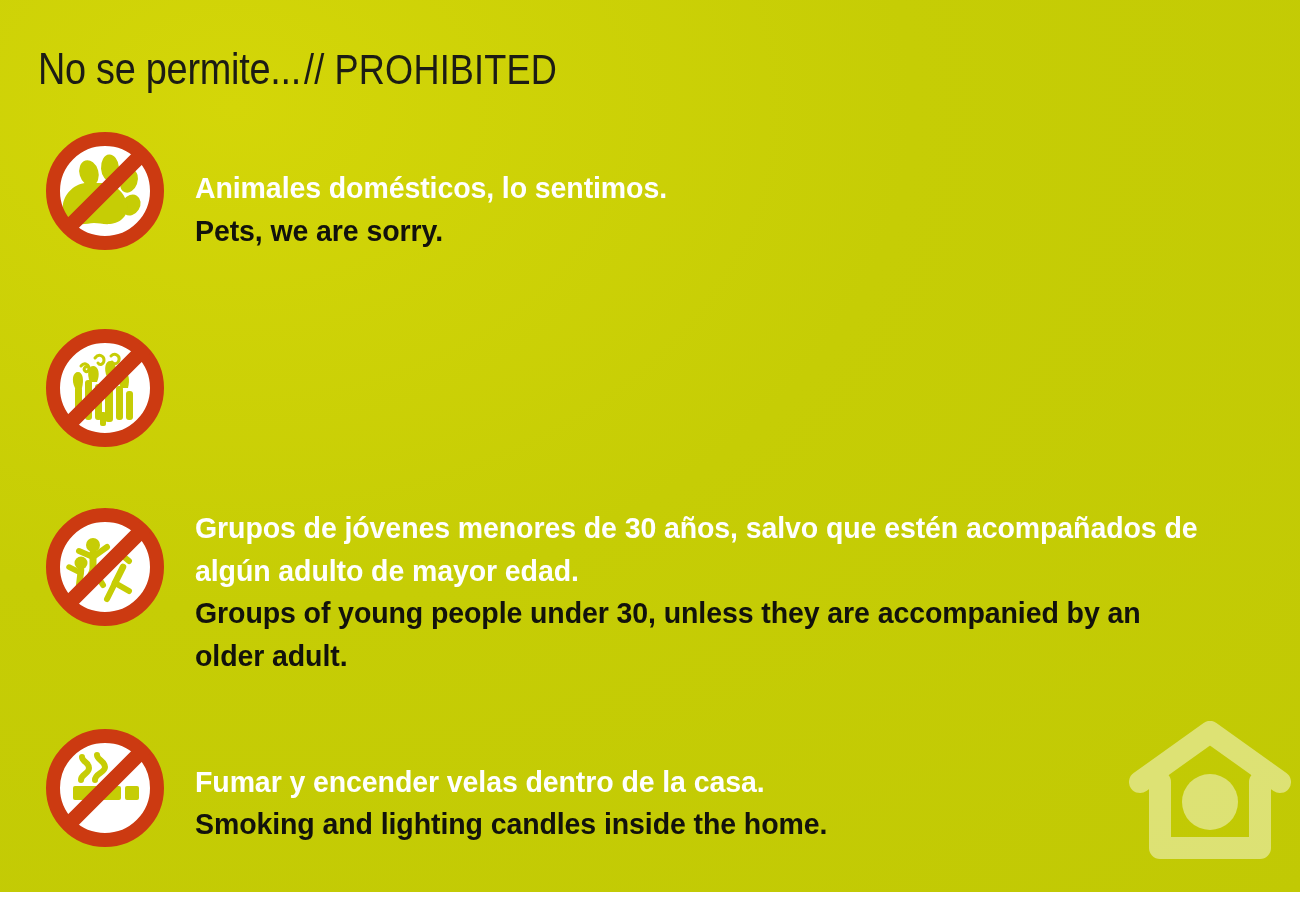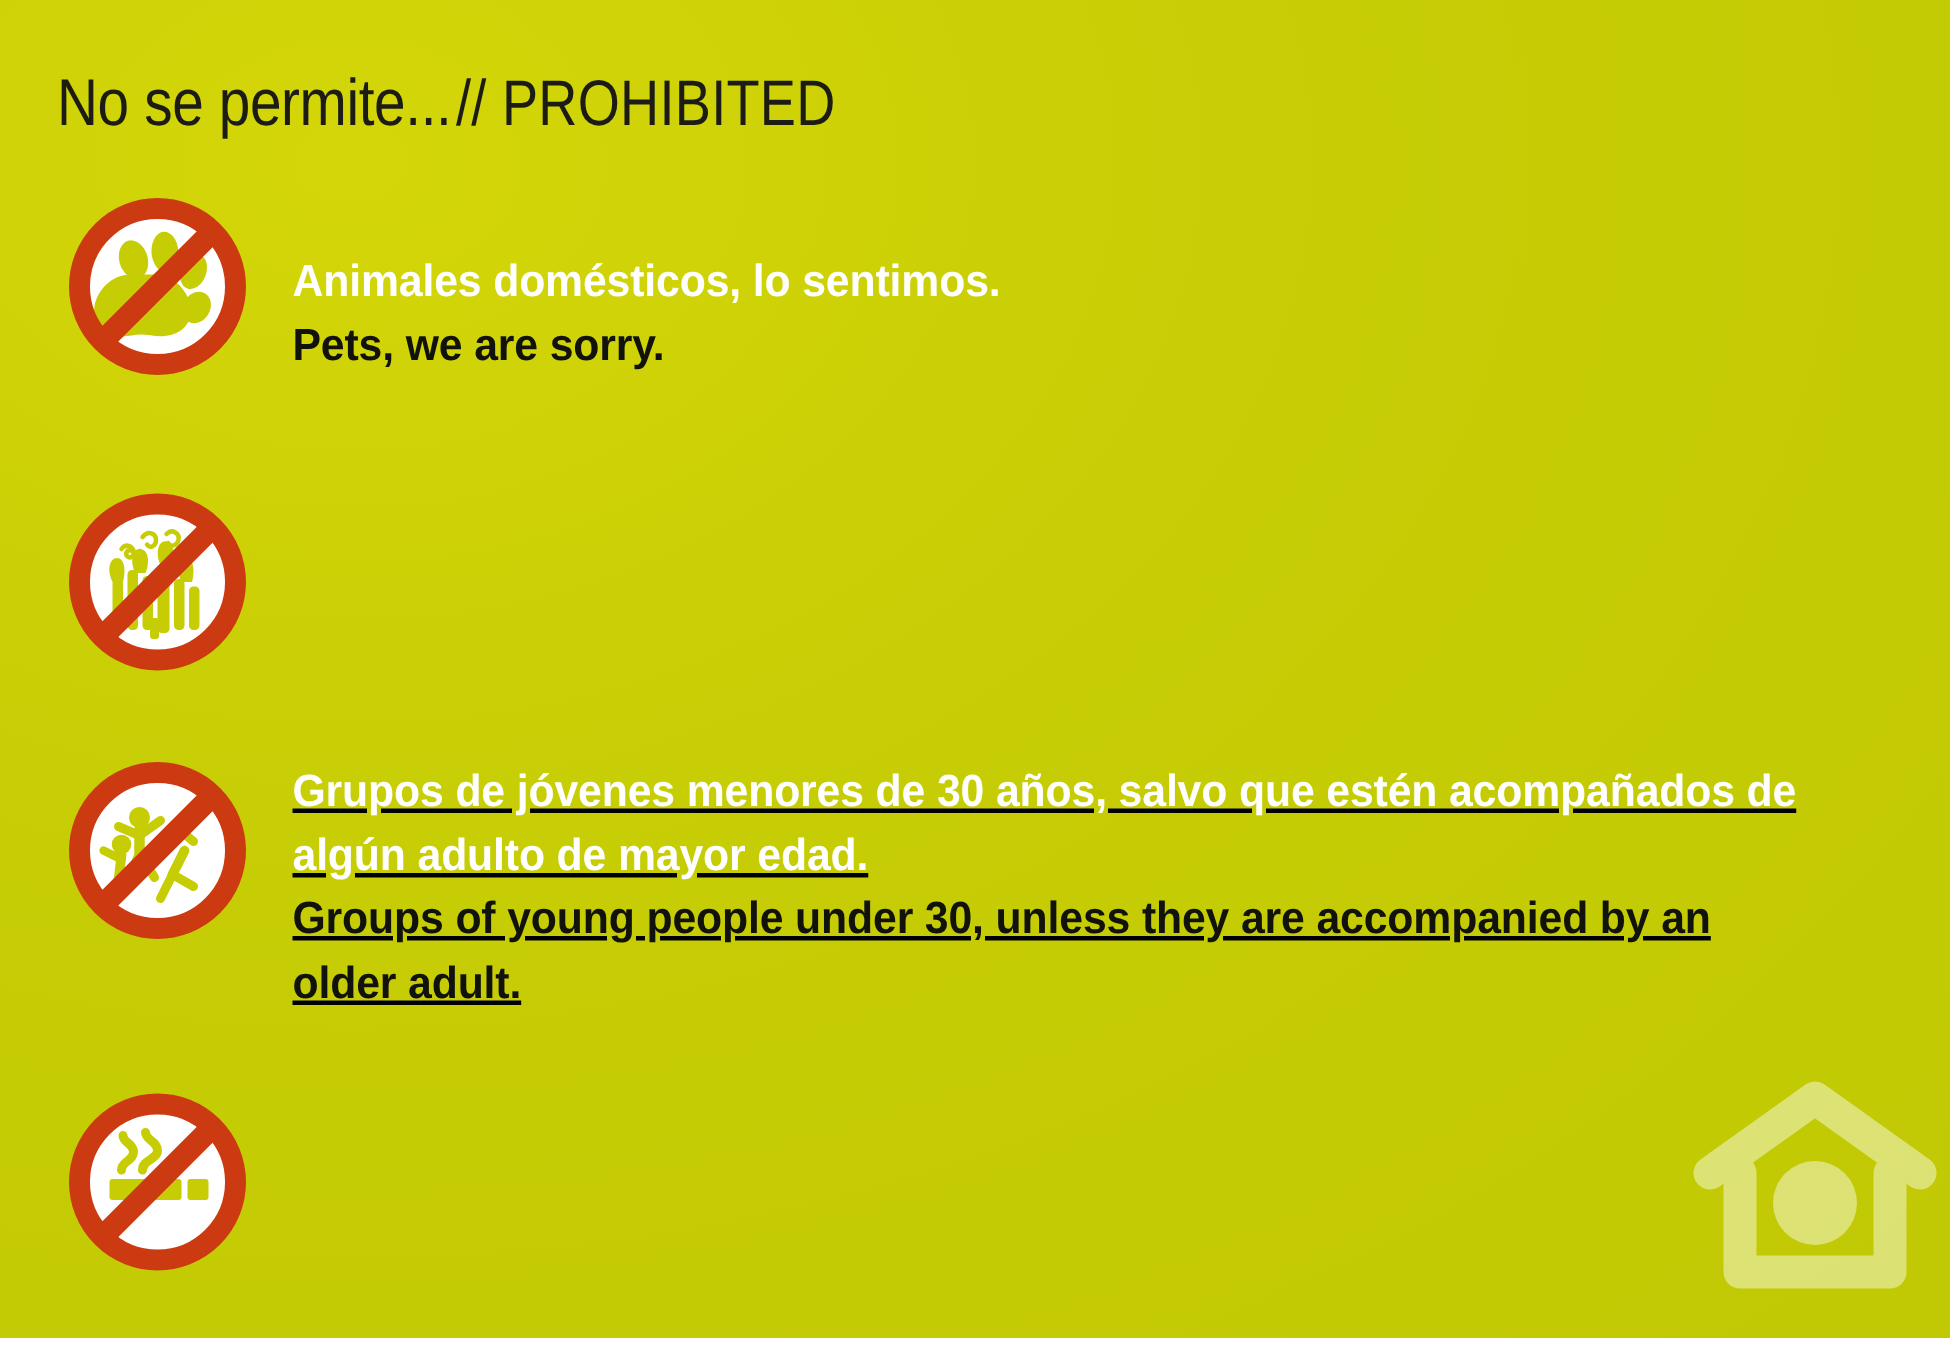"Grupos de jóvenes menores de" #rule-2 { text-decoration: underline -> none }
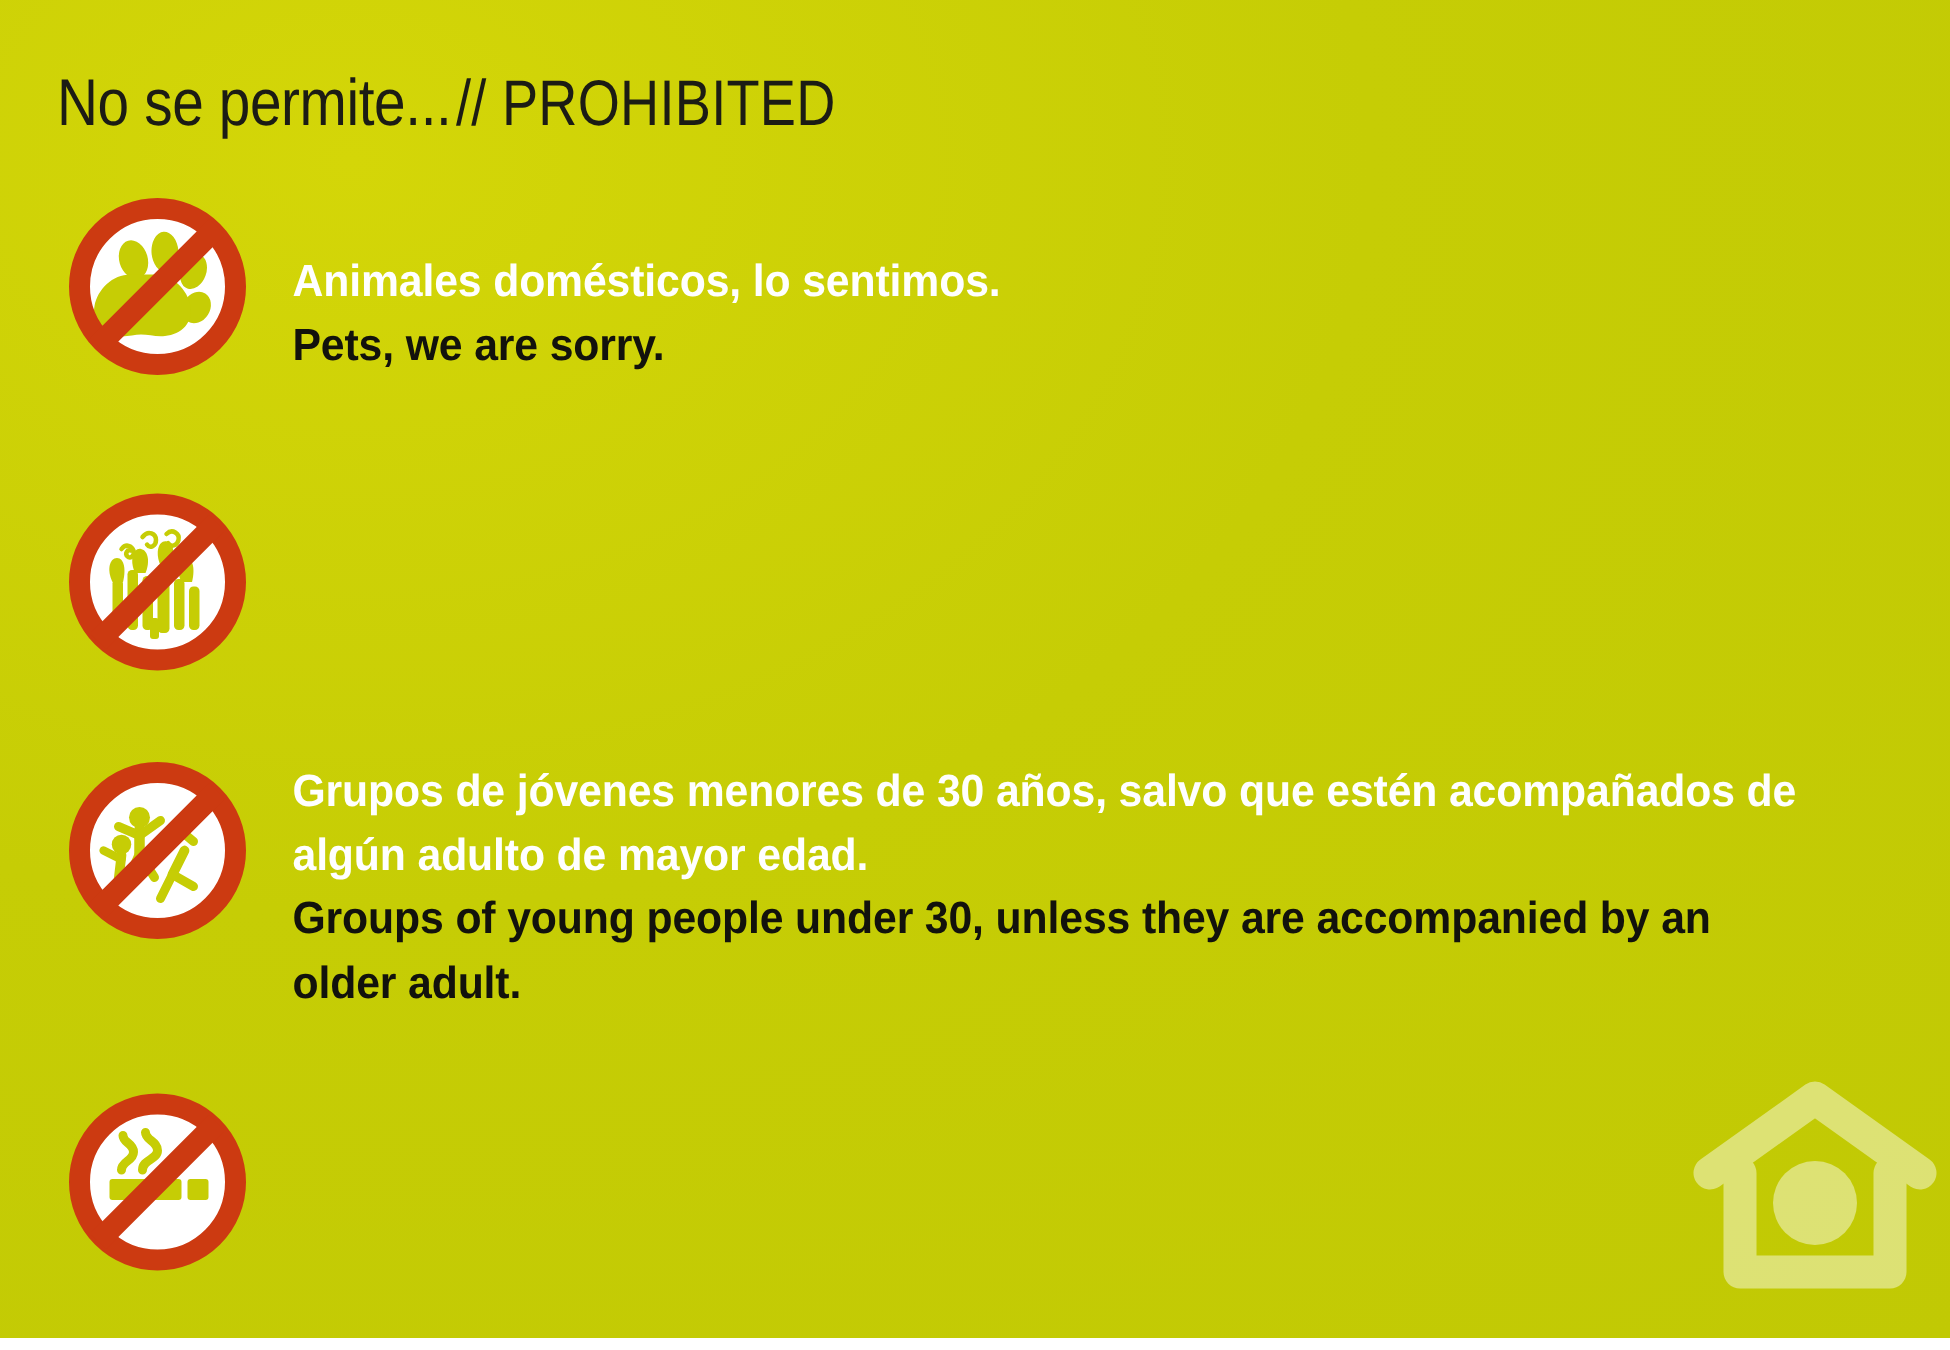"Fumar y encender velas dentro" div.rule-text { html: none -> <div> <div>Fumar y encender velas dentro de la casa.</div> <div>Smoking and lighting candles inside the home.</div> </div> }
